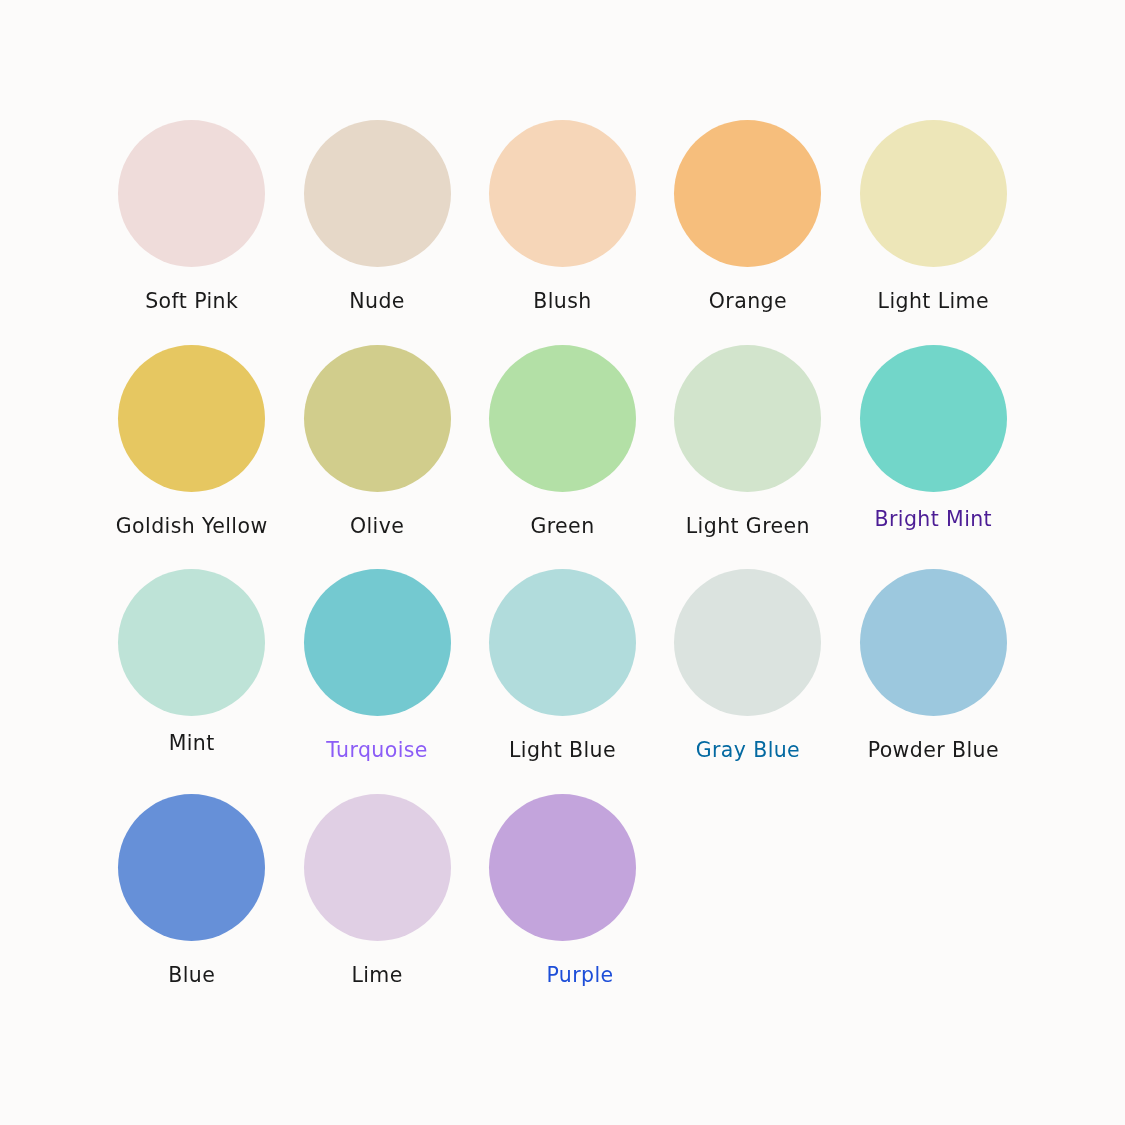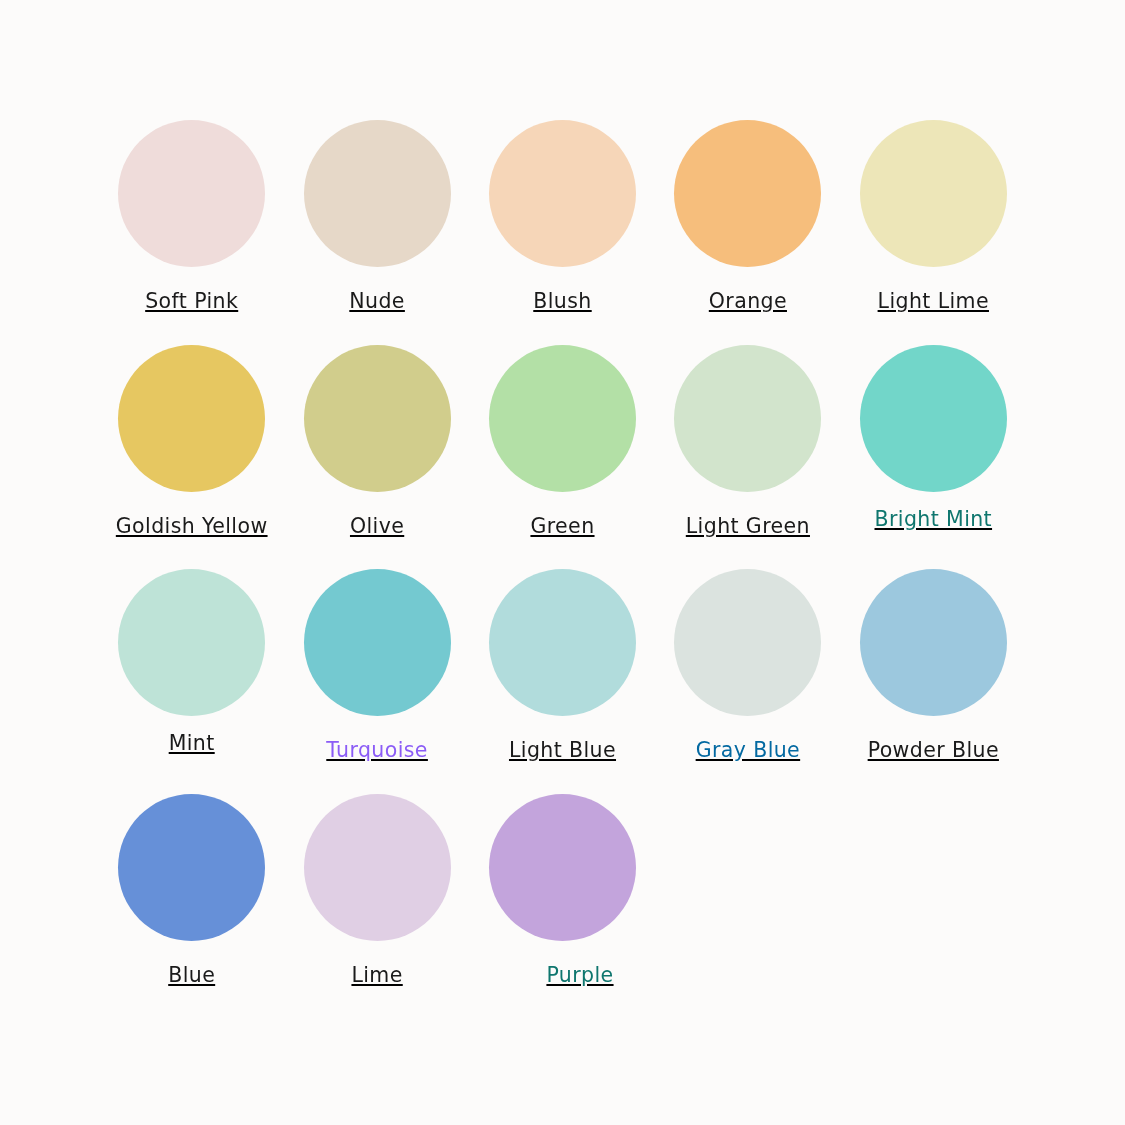"Soft Pink" #palette-board { text-decoration: underline -> none }
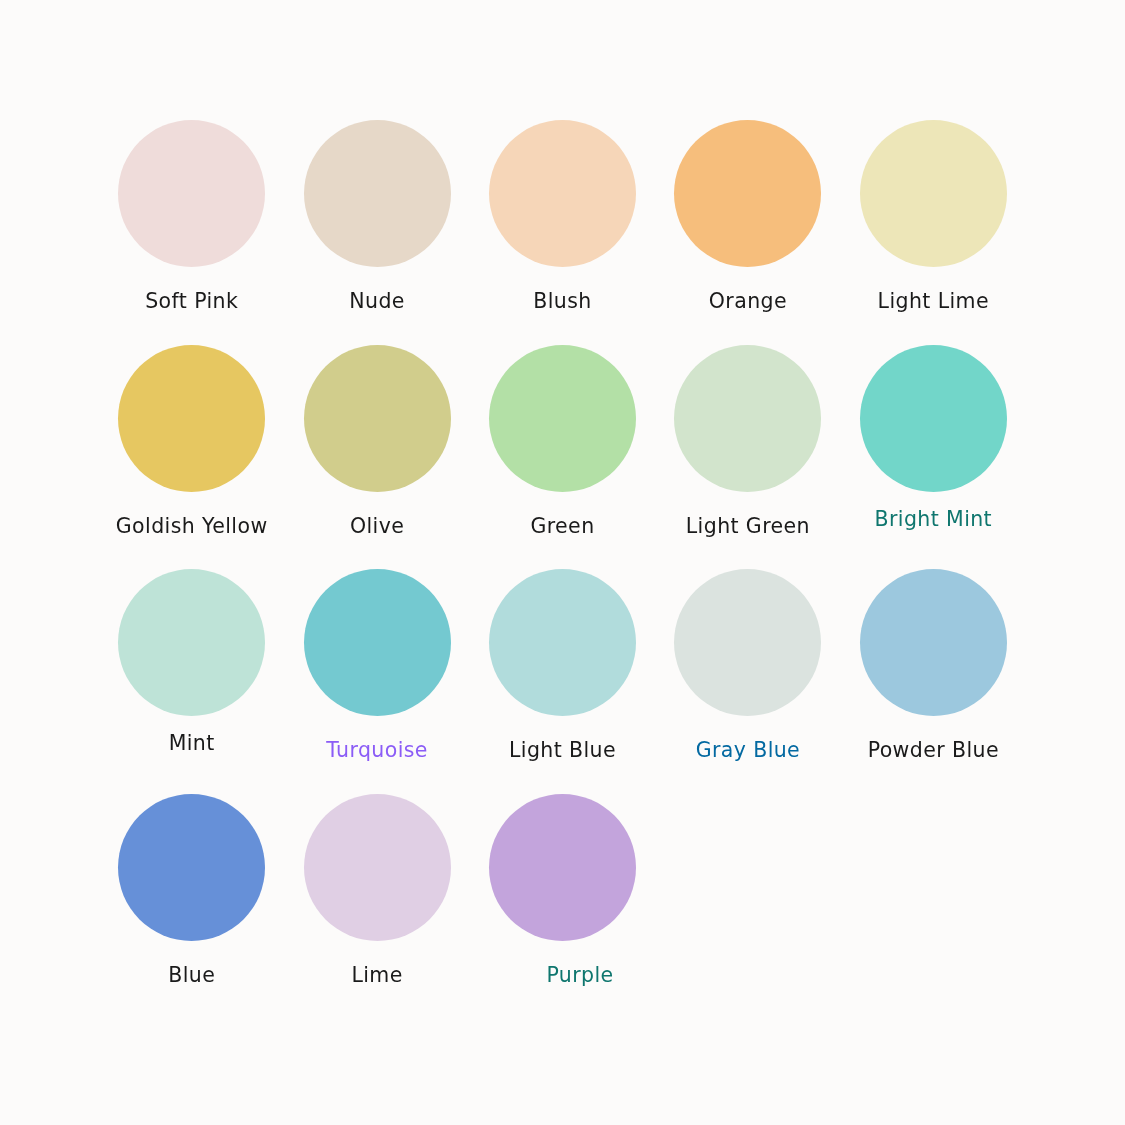"Bright Mint" div.swatch-label { color: #0f766e -> #4c1d95 }
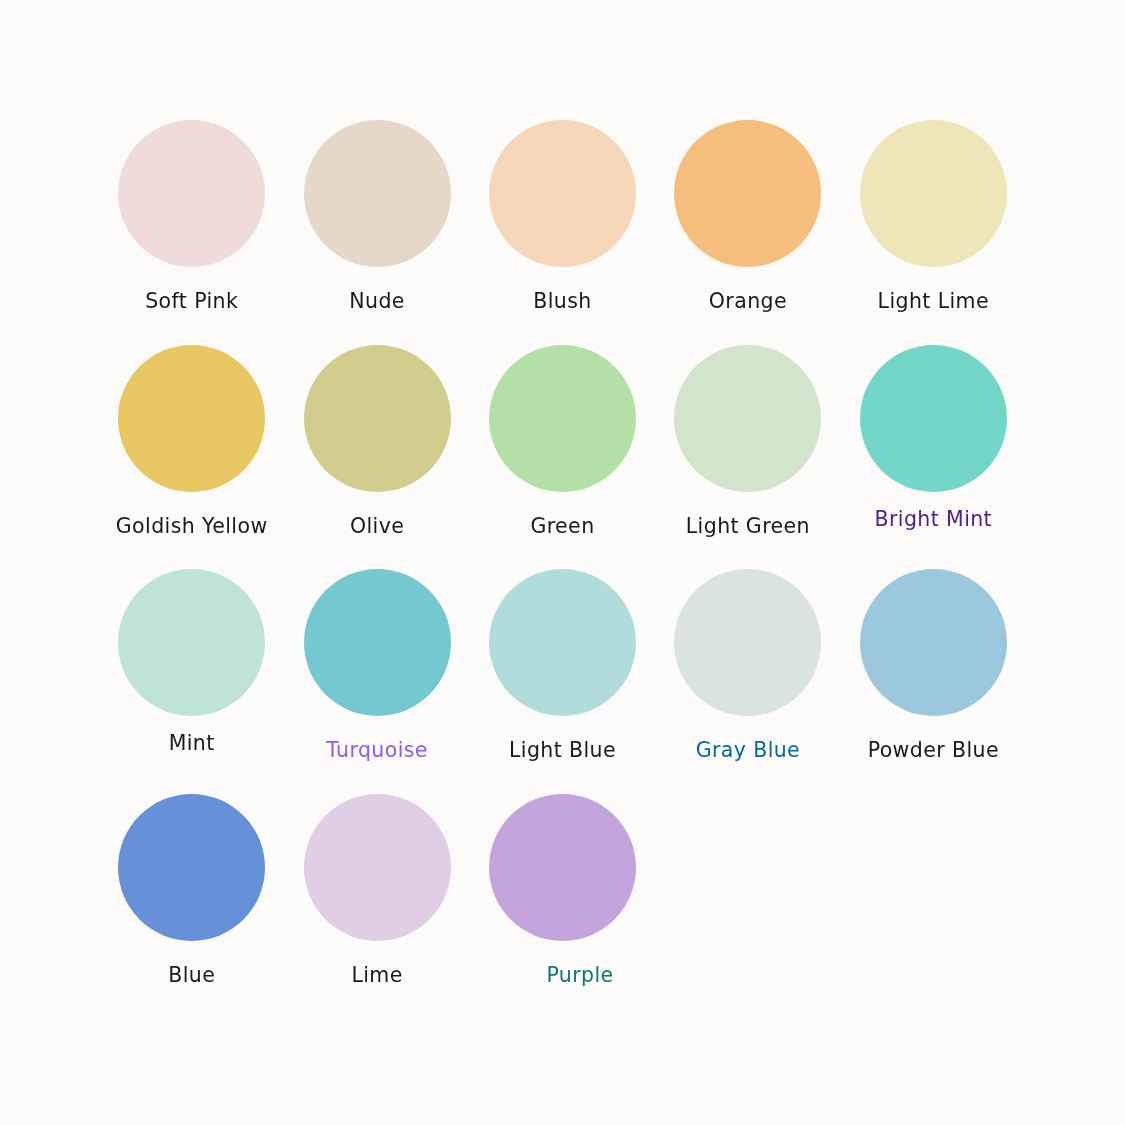"Purple" div.swatch-label { color: #0f766e -> #1d4ed8 }
